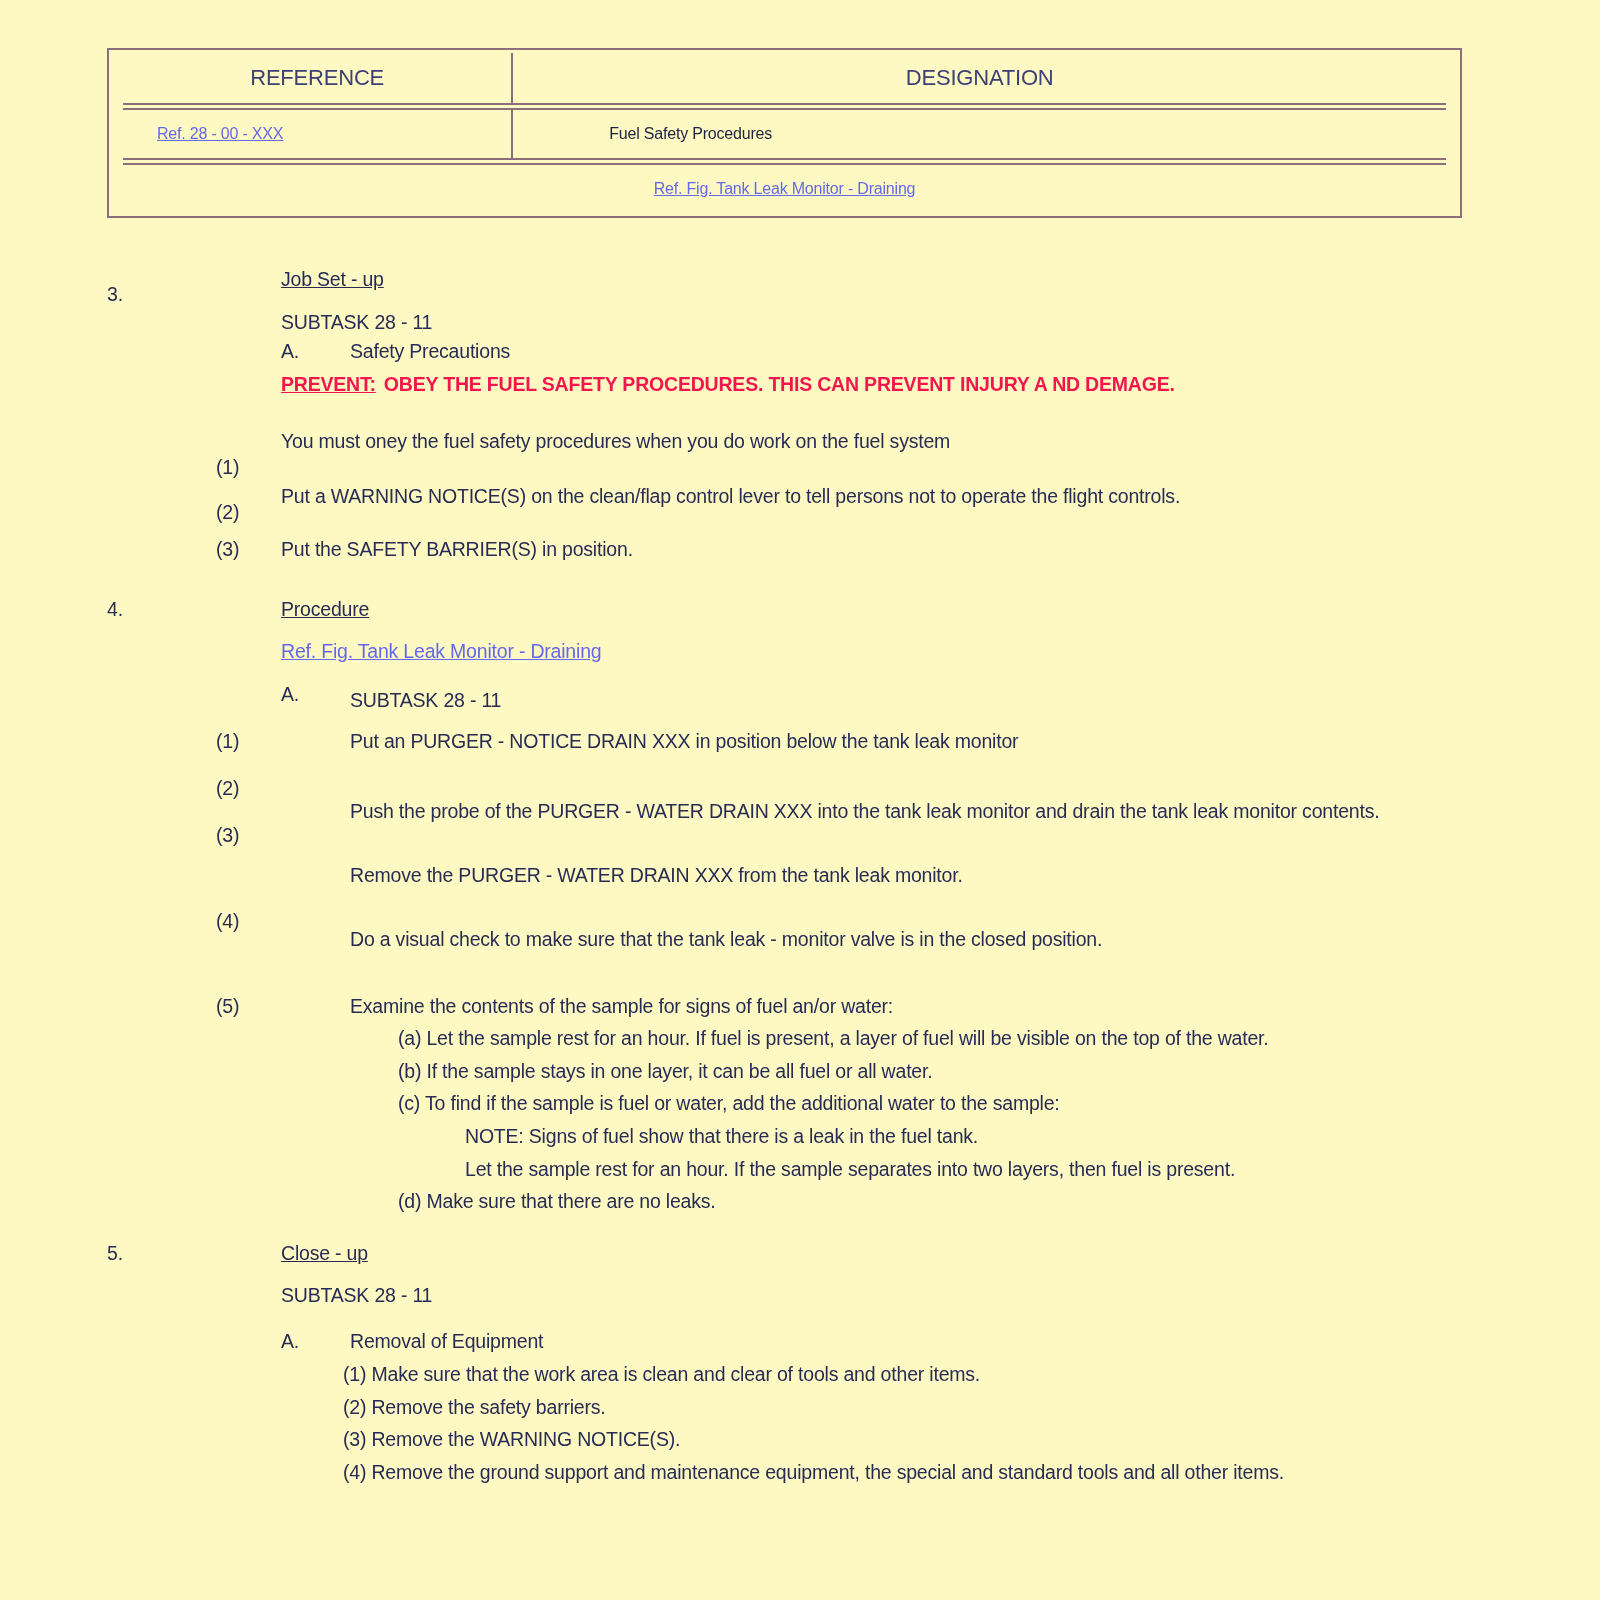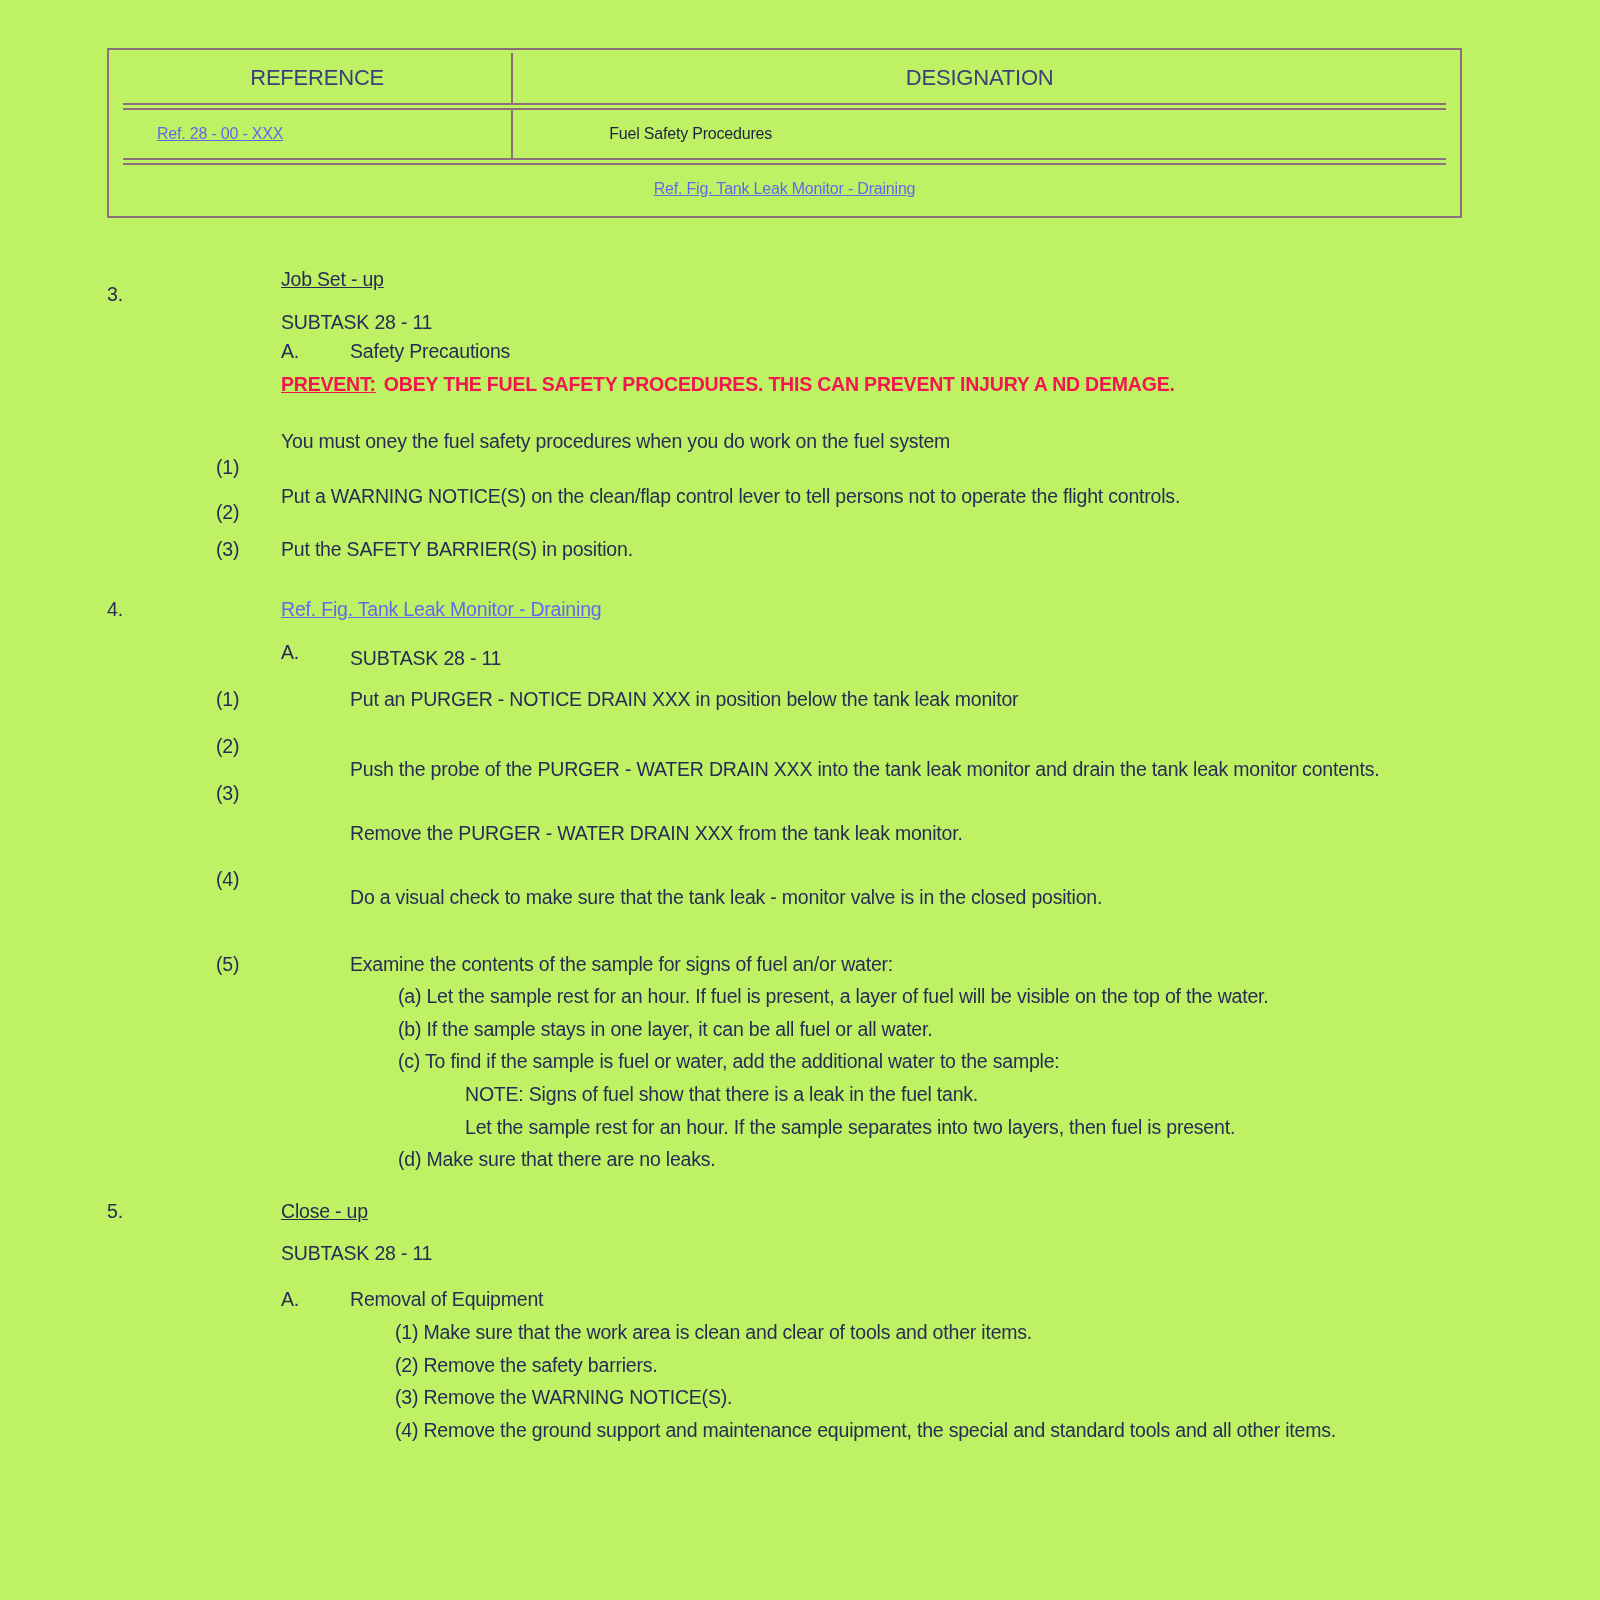"REFERENCE" .page { background: #bef264 -> #fef9c3 }
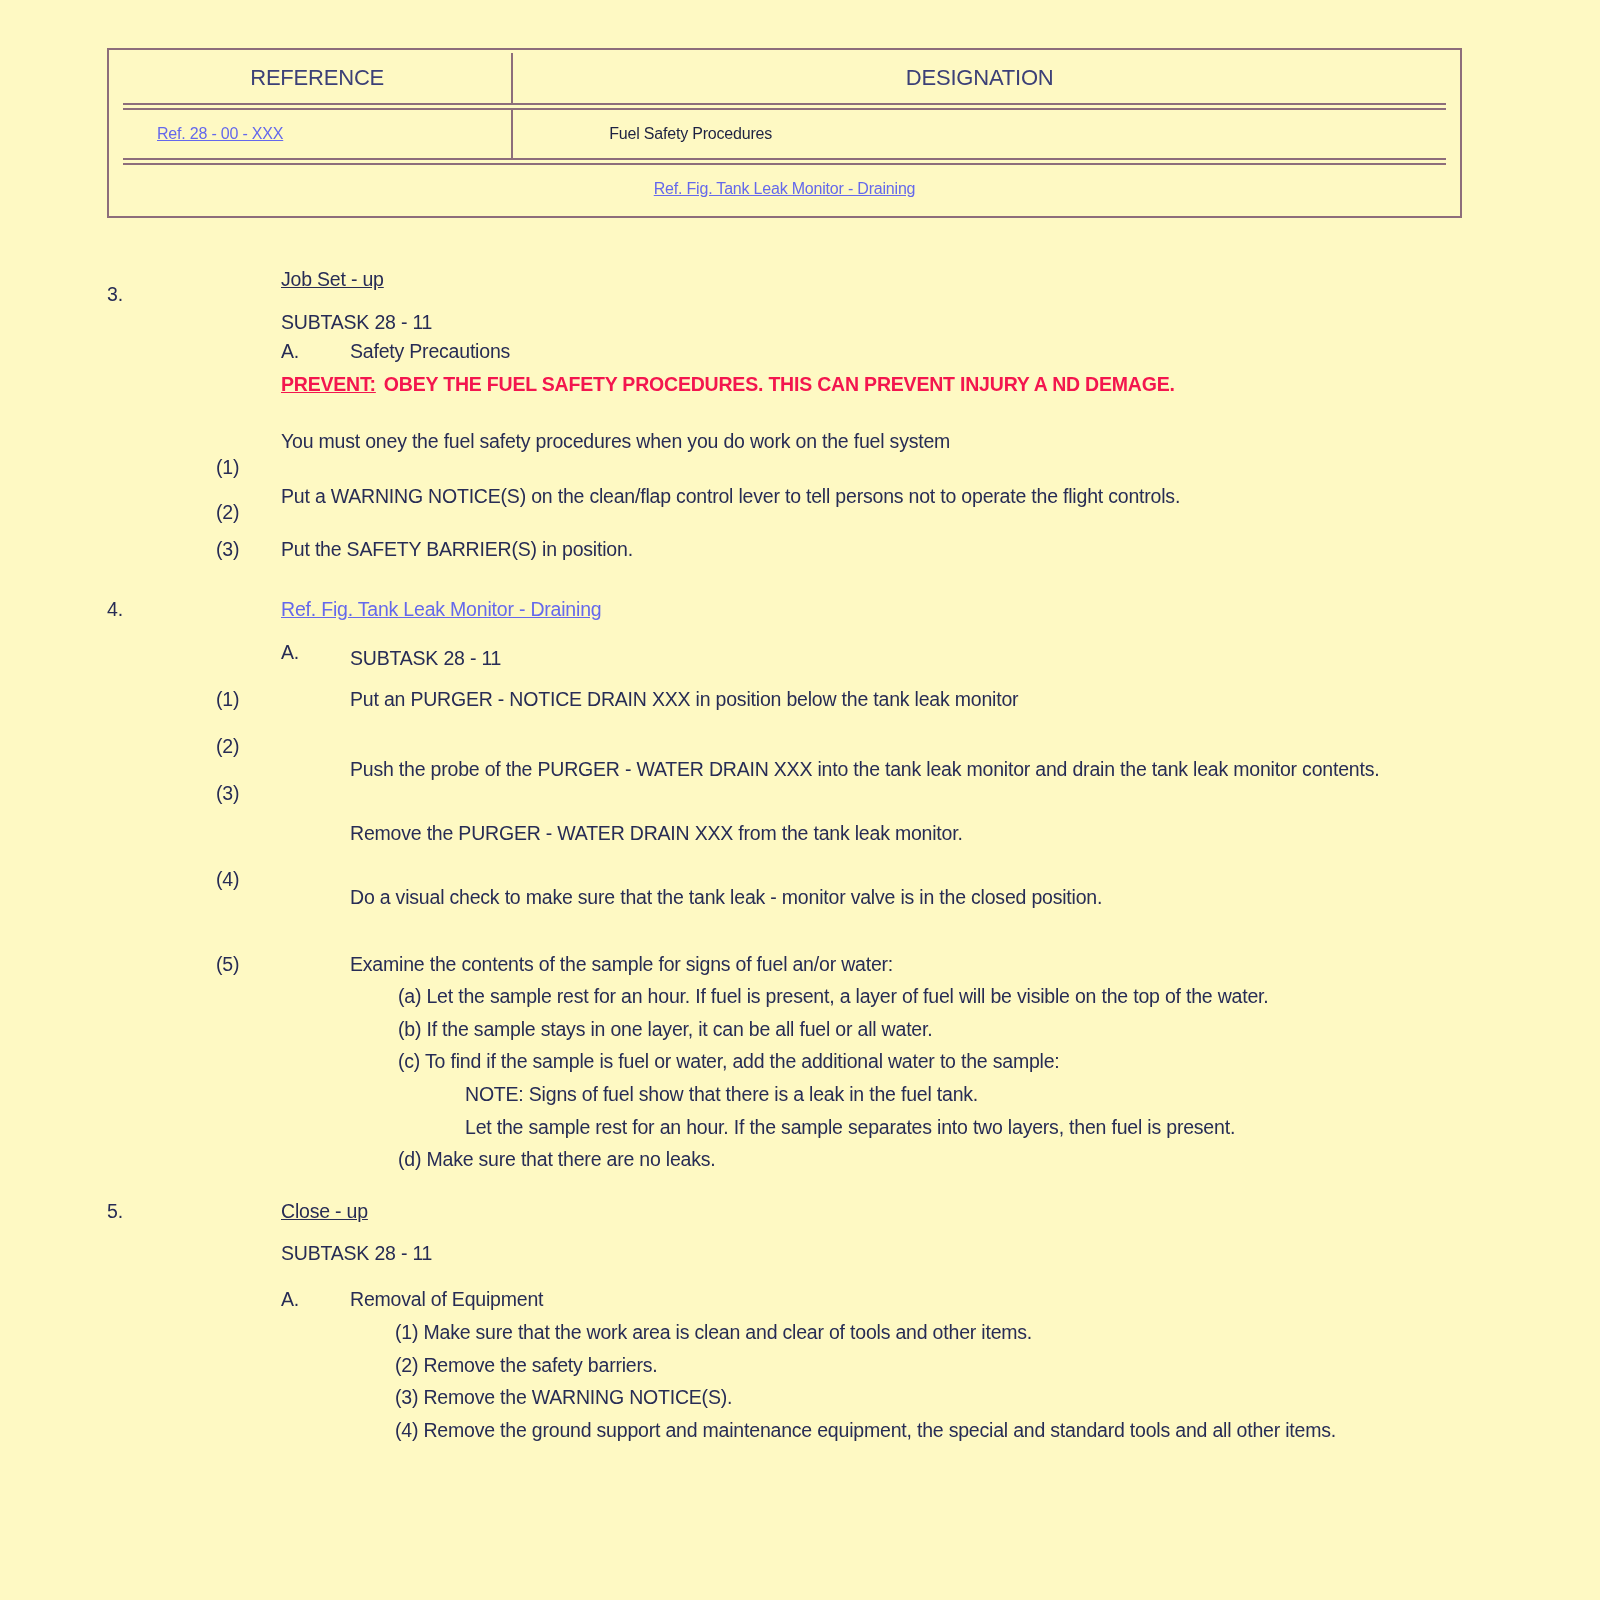"Procedure" div { html: none -> <div> <span>Procedure</span> </div> }
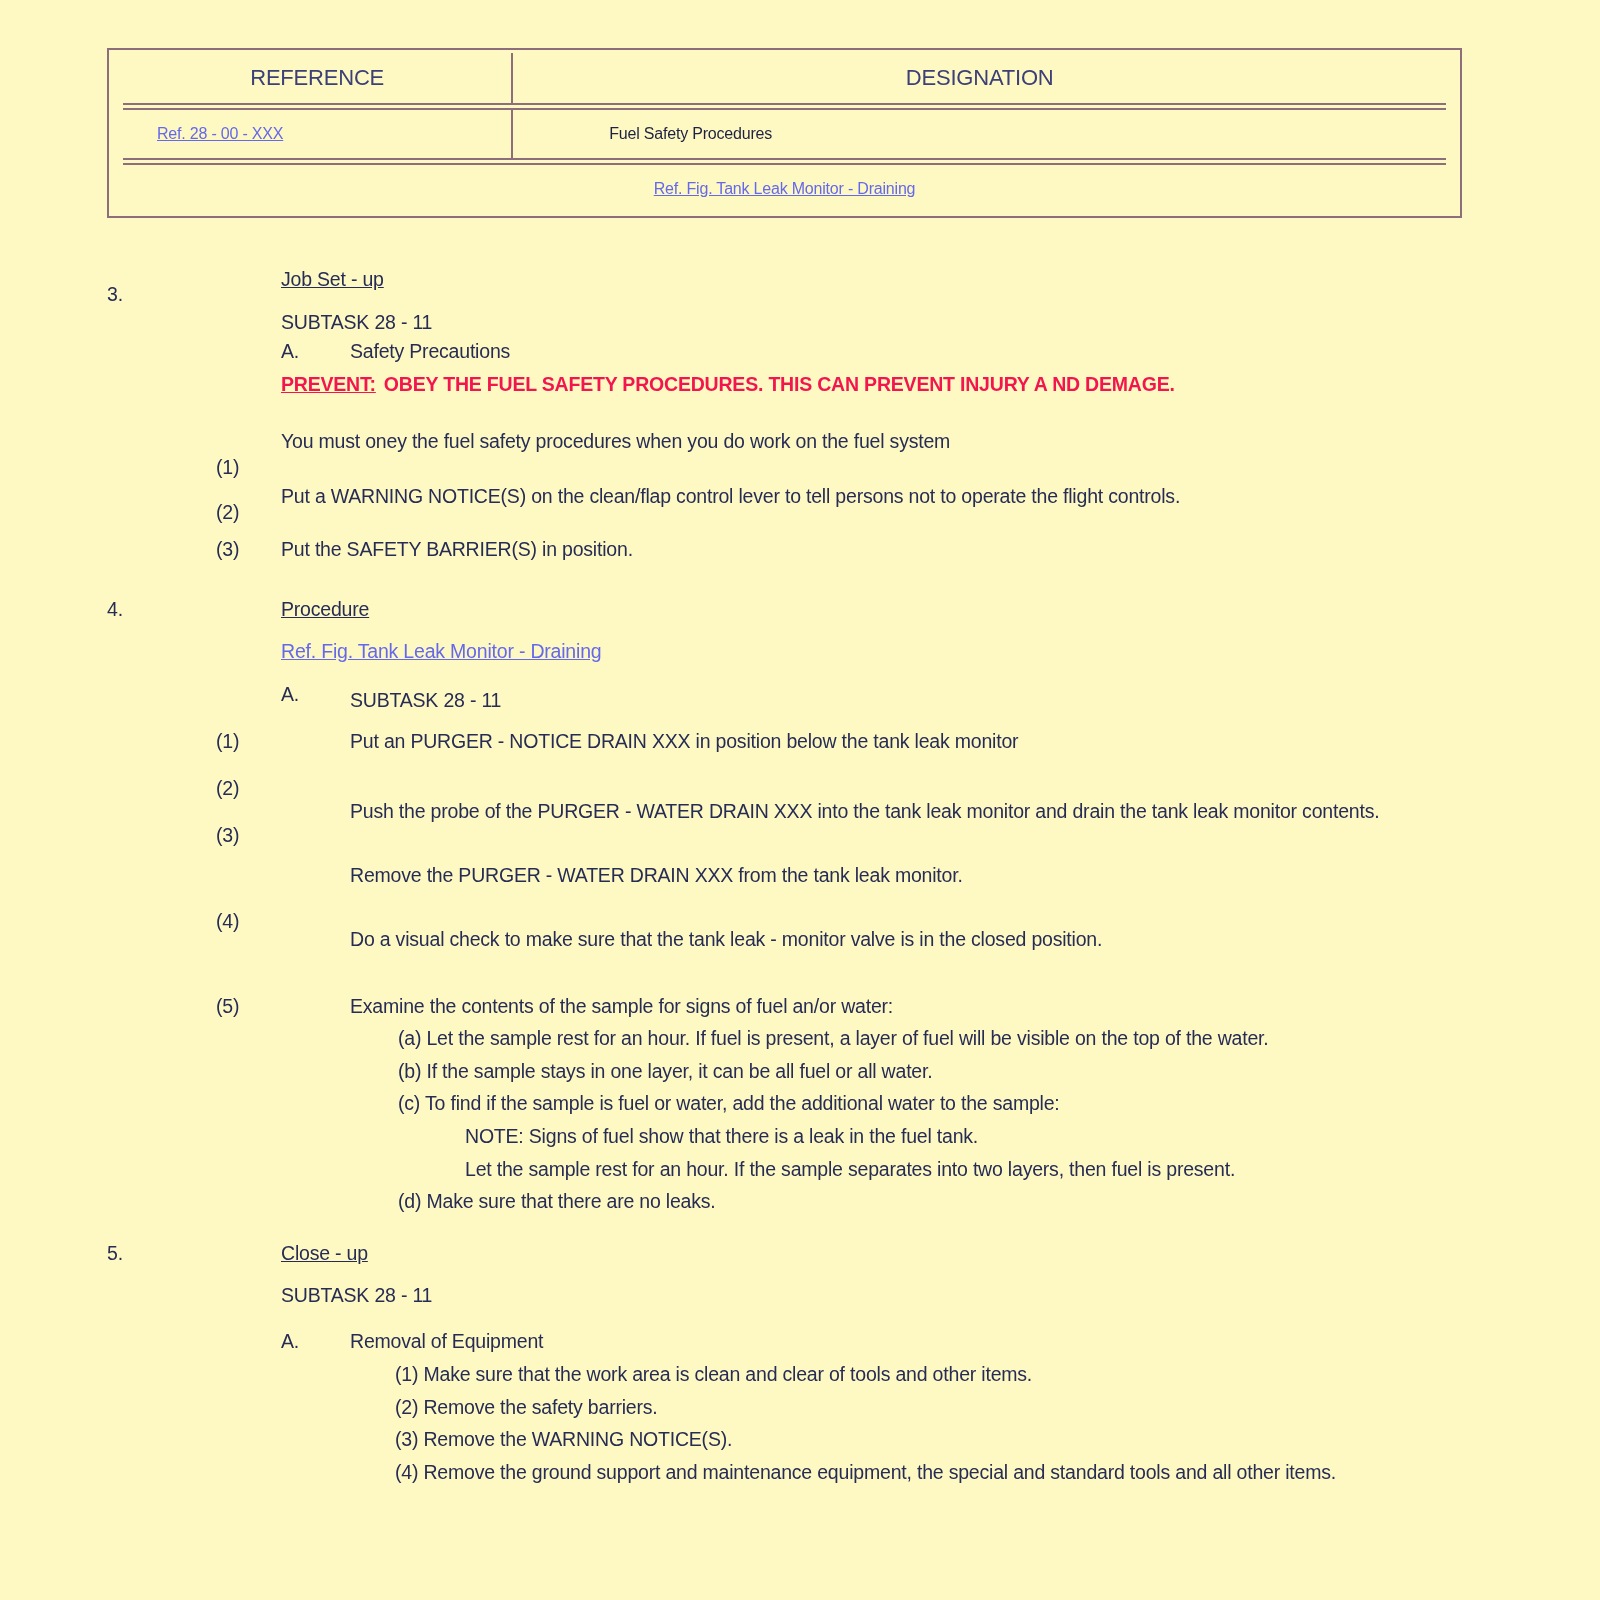"(1) Make sure that the" .s5row { margin-left: 114px -> 62px }
